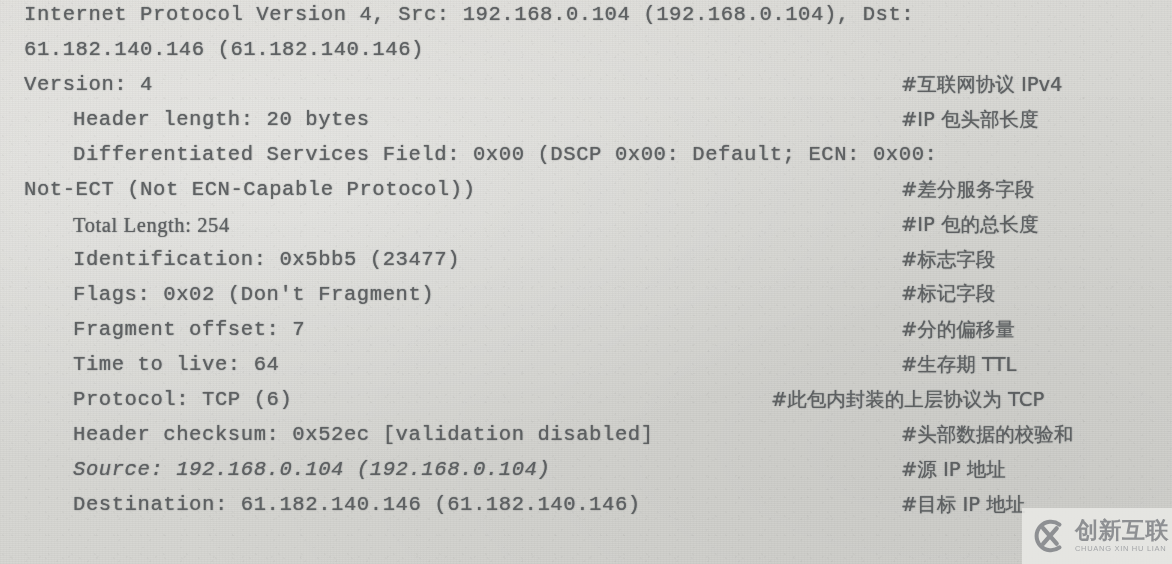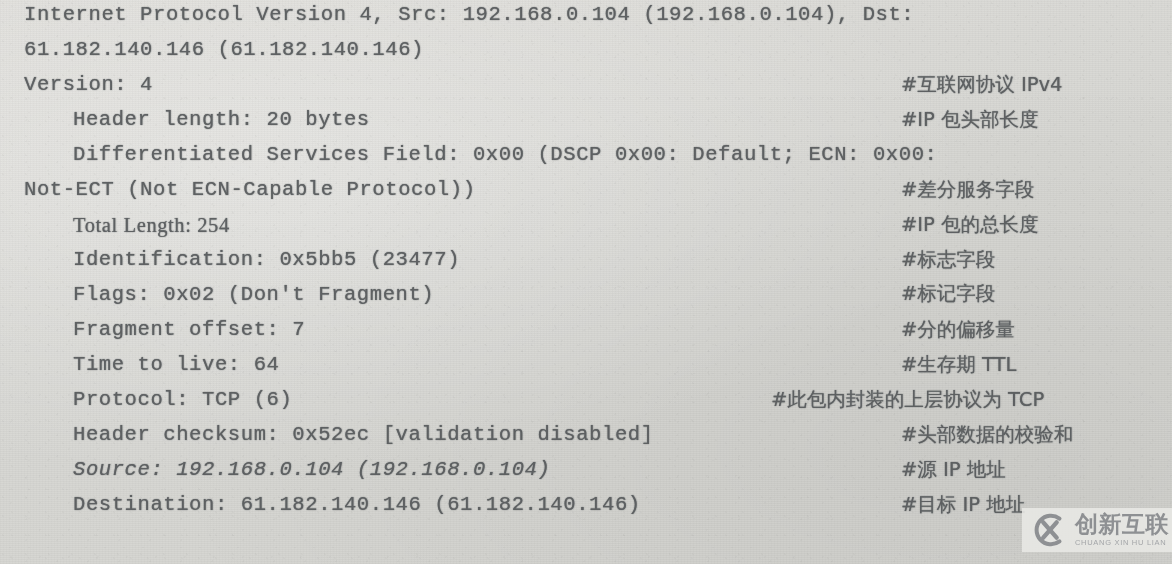"创新互联" .watermark { height: 44px -> 56px }
